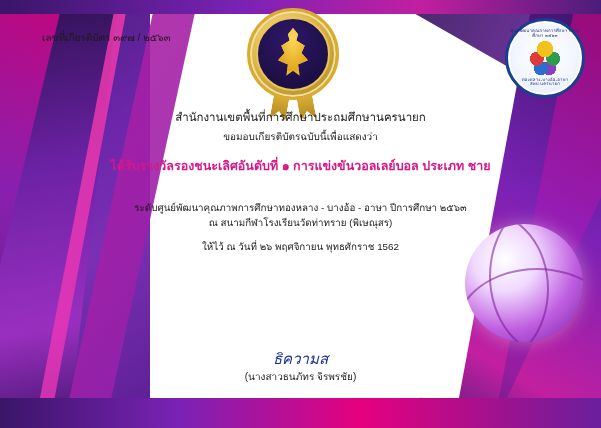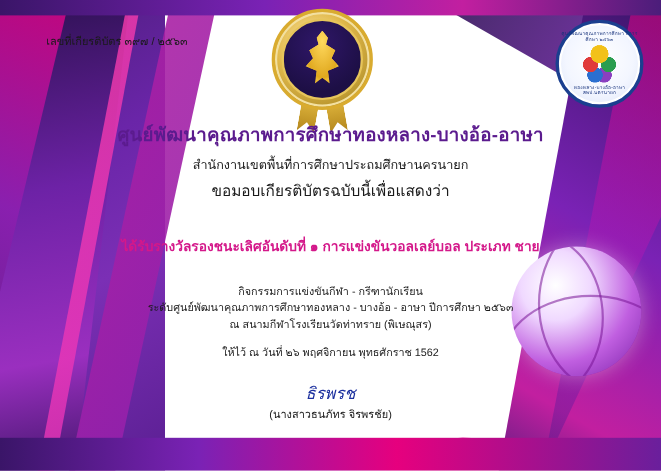"ศูนย์พัฒนาคุณภาพการศึกษาทองหลาง-บางอ้อ-อ" div.org-name { html: <div>ศูนย์พัฒนาคุณภาพการศึกษาทองหลาง-บางอ้อ-อาษา</div> -> none }
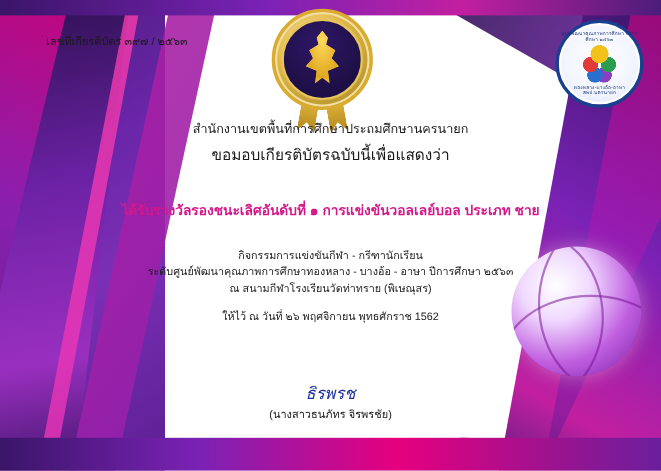"ขอมอบเกียรติบัตรฉบับนี้เพื่อแสดงว่า" .award-lead { font-size: 14px -> 10px; margin-bottom: 30px -> 12px }
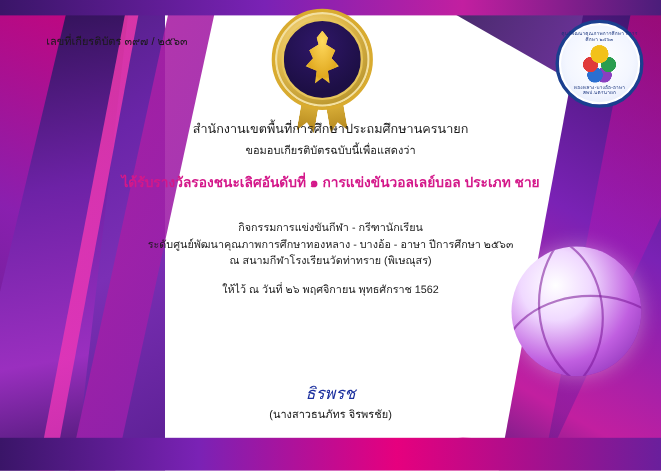"กิจกรรมการแข่งขันกีฬา - กรีฑานักเรียน" div.detail { html: <div>กิจกรรมการแข่งขันกีฬา - กรีฑานักเรียน</div> -> none }
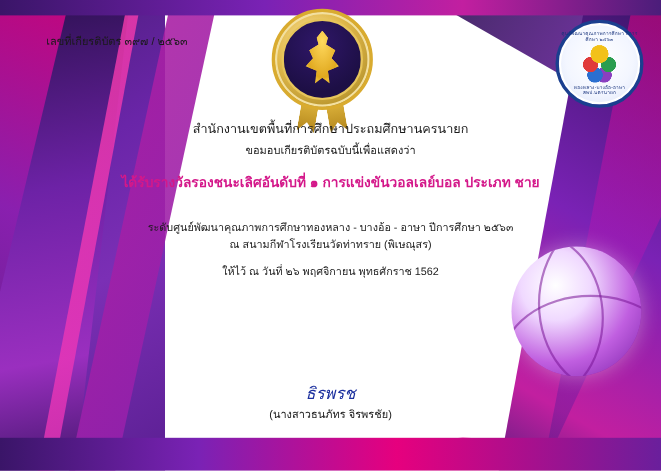"ธิรพรช" div.sig-mark { text: ธิรพรช -> ธิความส }
